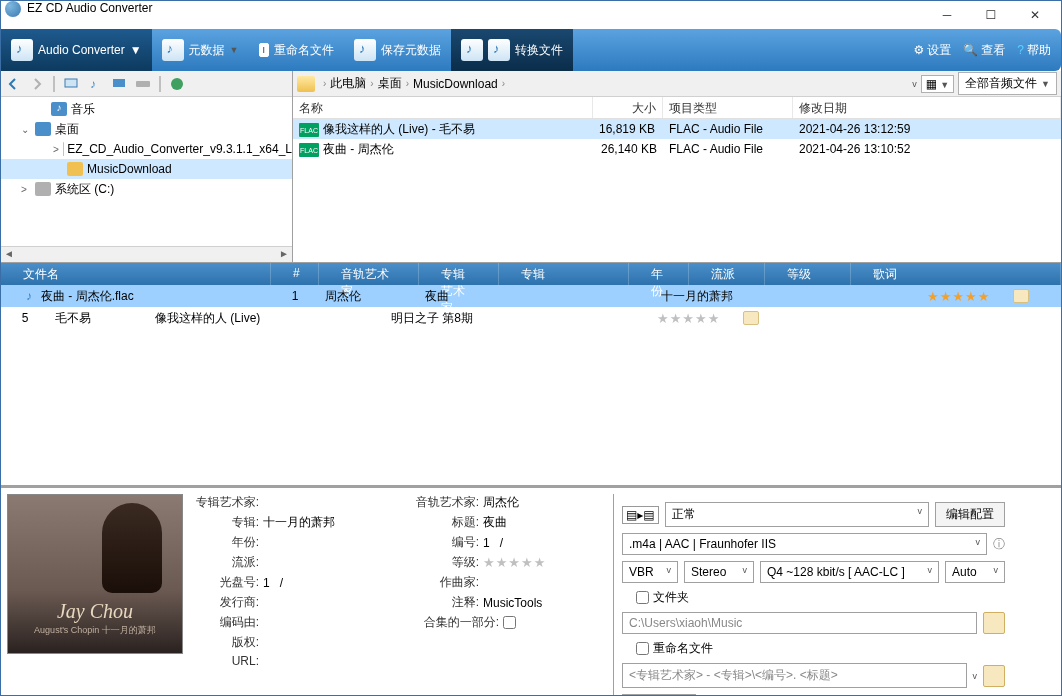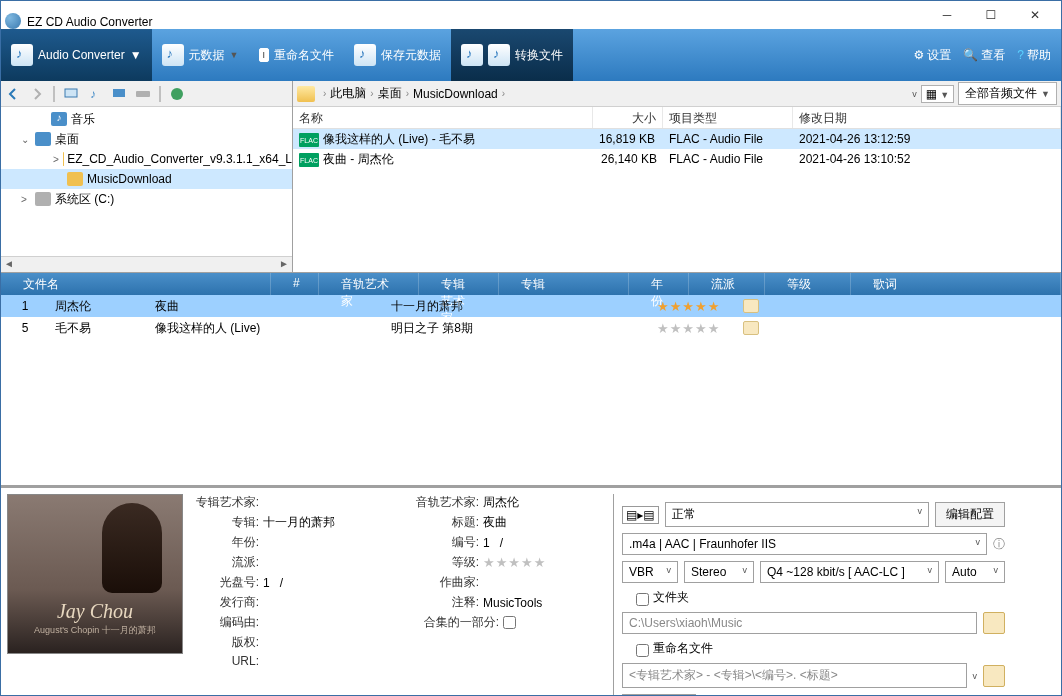"EZ CD Audio Converter" .titlebar { align-items: flex-end -> flex-start }
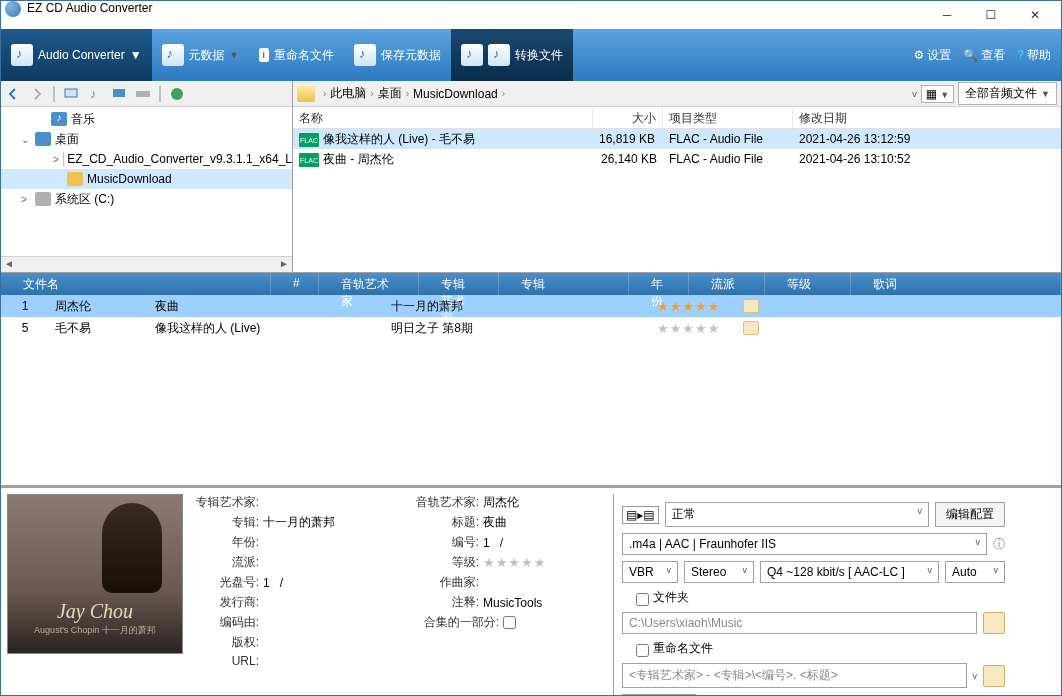"Audio Converter" .toolbar { border-radius: none -> 6px; height: 52px -> 42px }
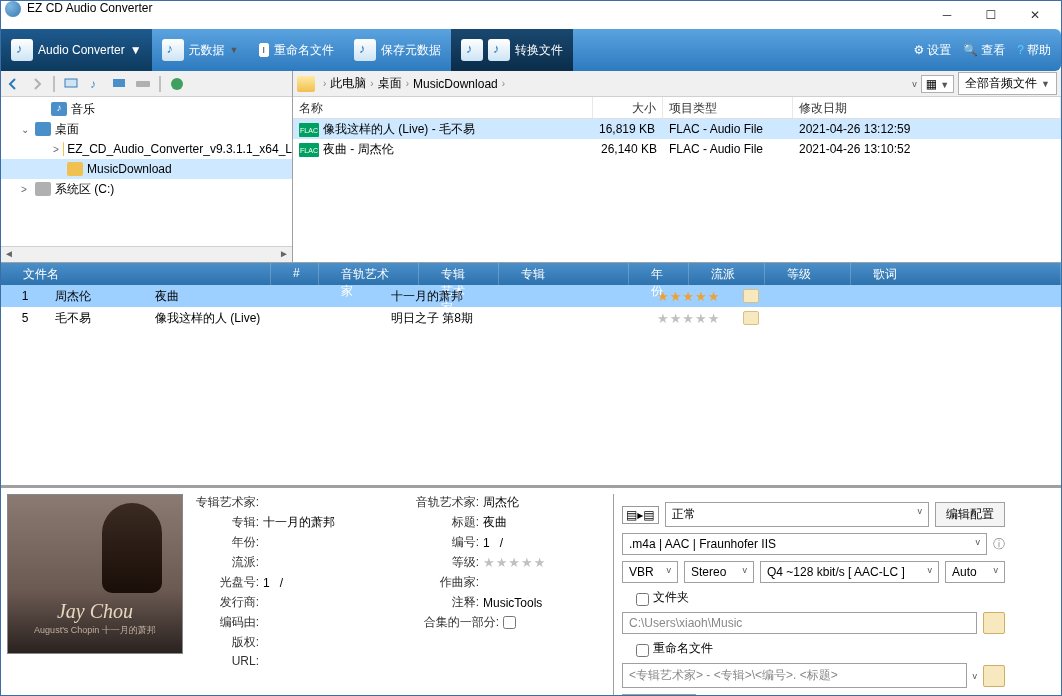"♪ 夜曲 - 周杰伦.flac" div.qr-cell { html: none -> <div><span>♪</span><span>夜曲 - 周杰伦.flac</span></div> }
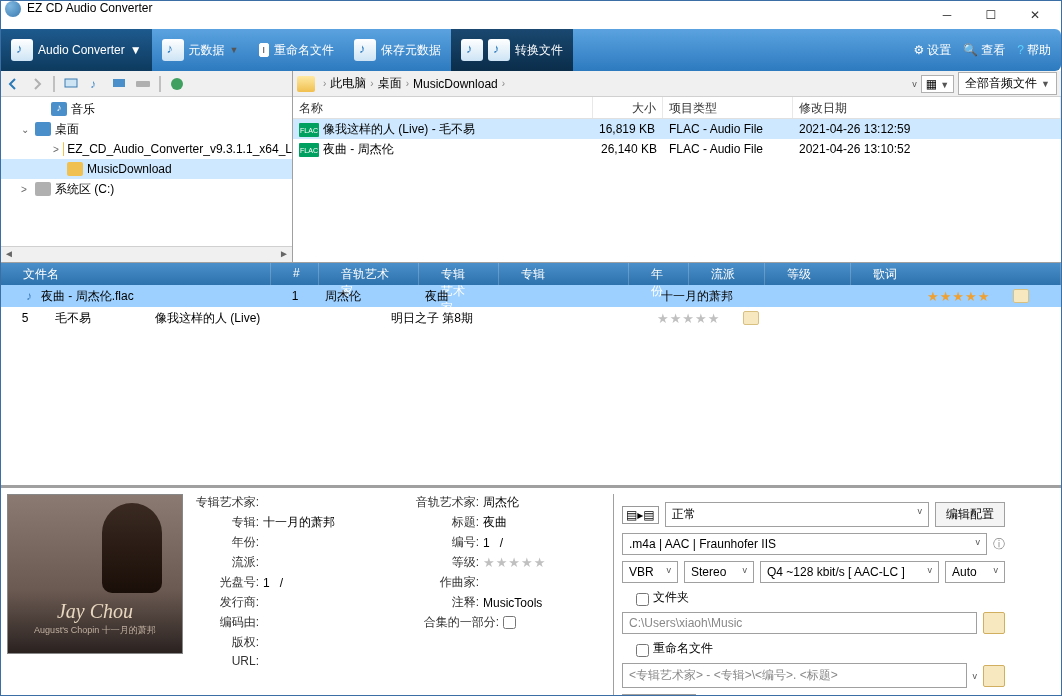"文件夹" .out-check { align-items: flex-end -> center }
